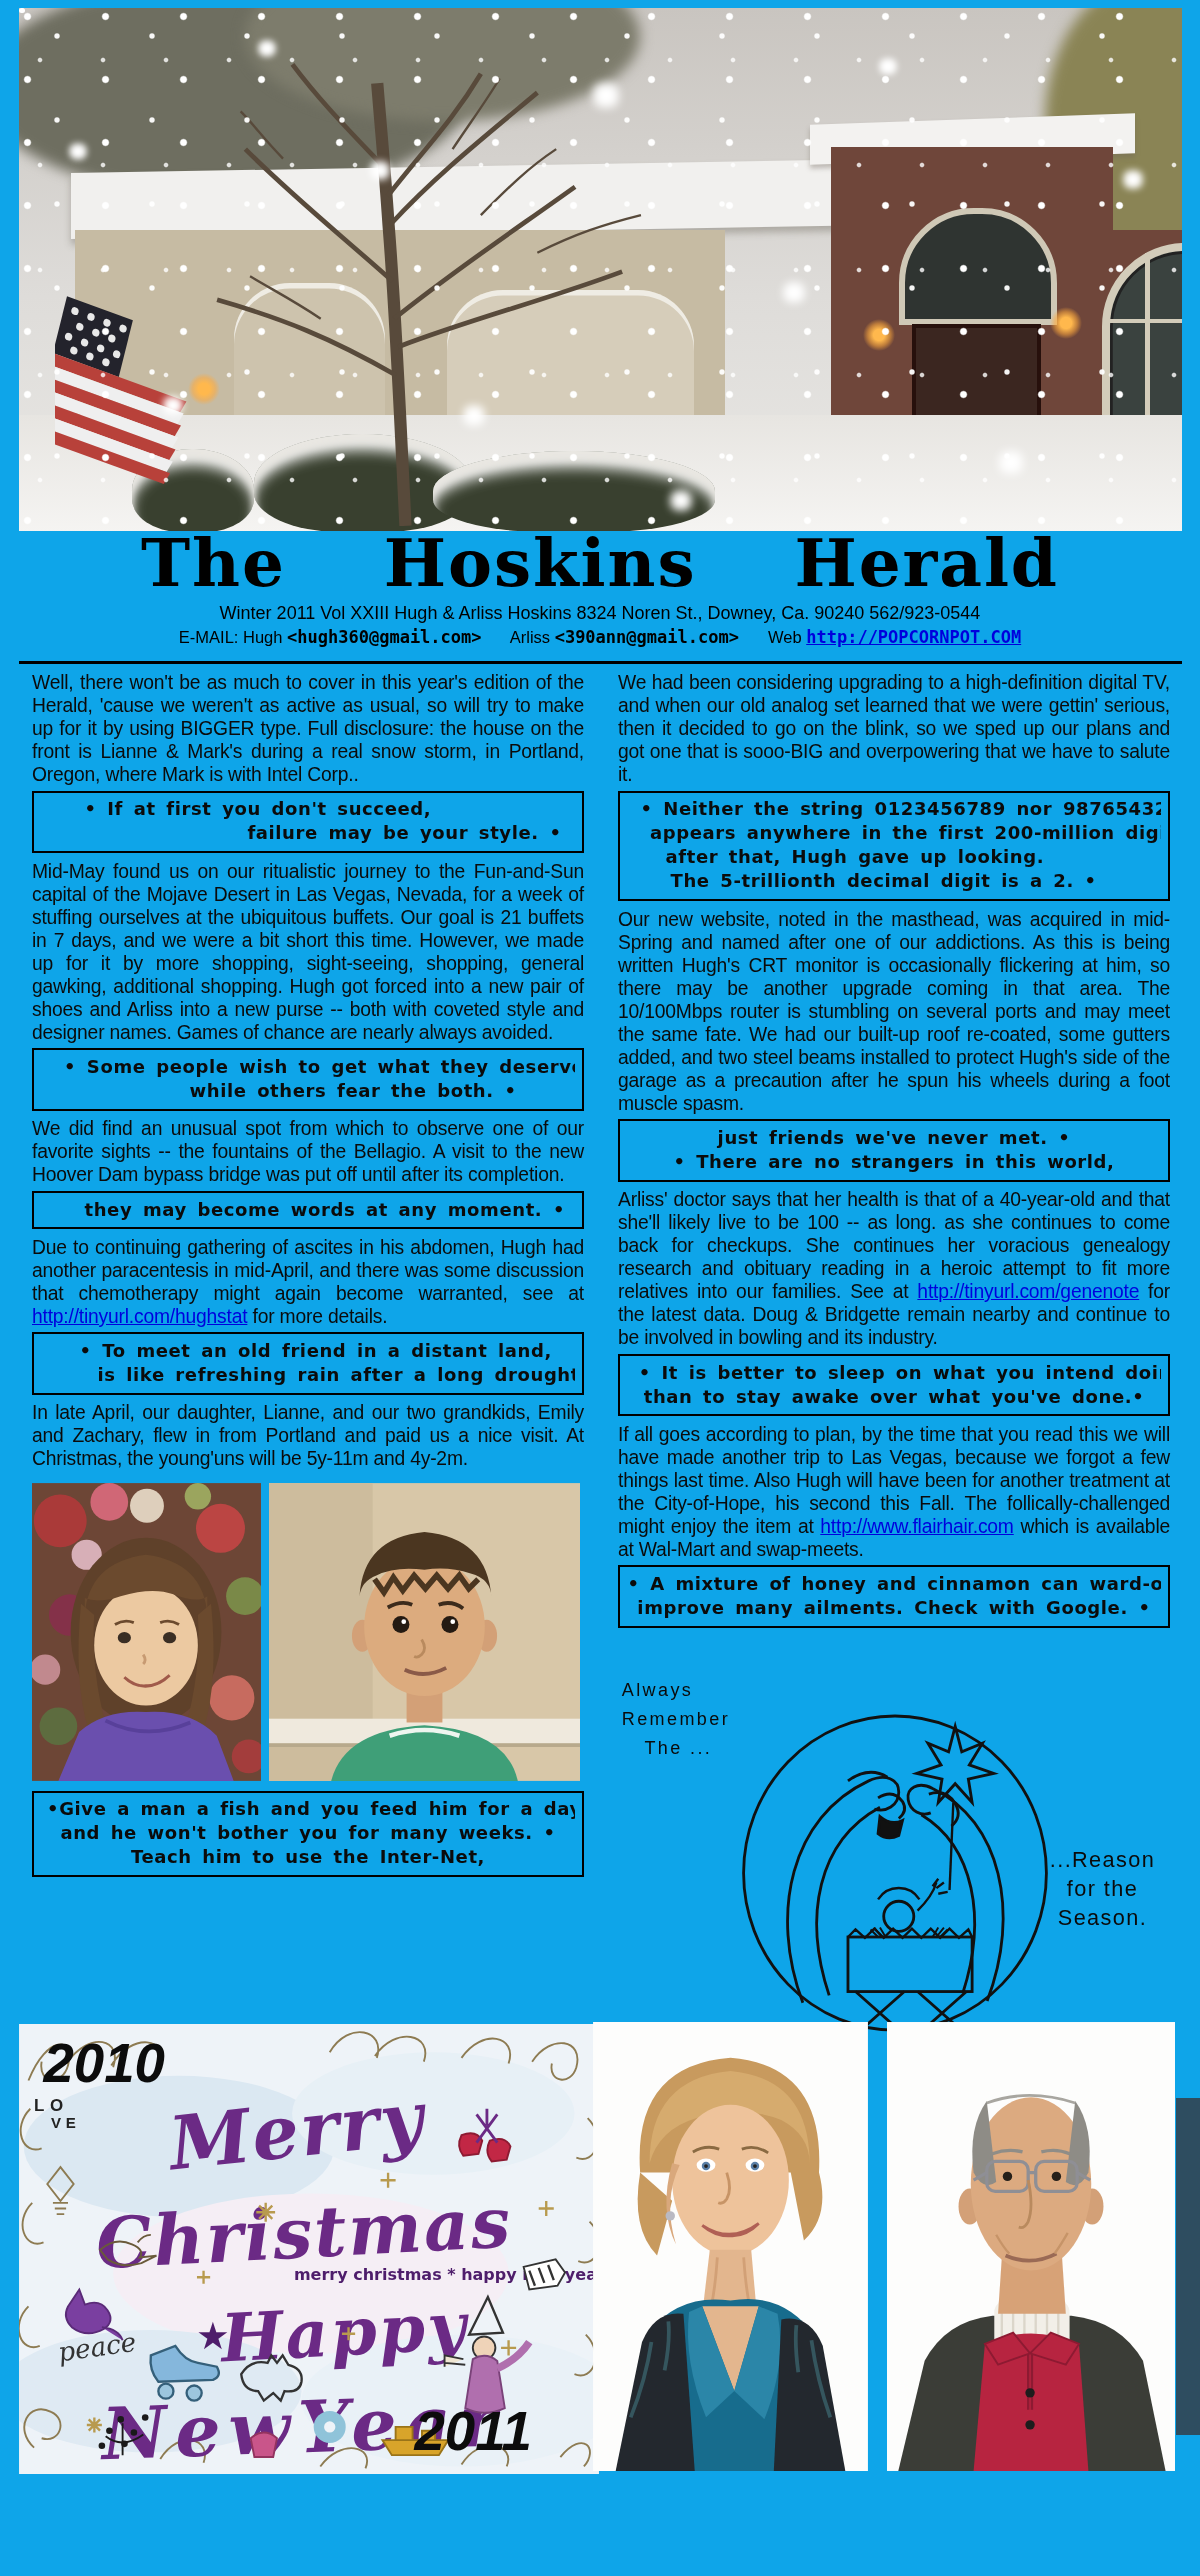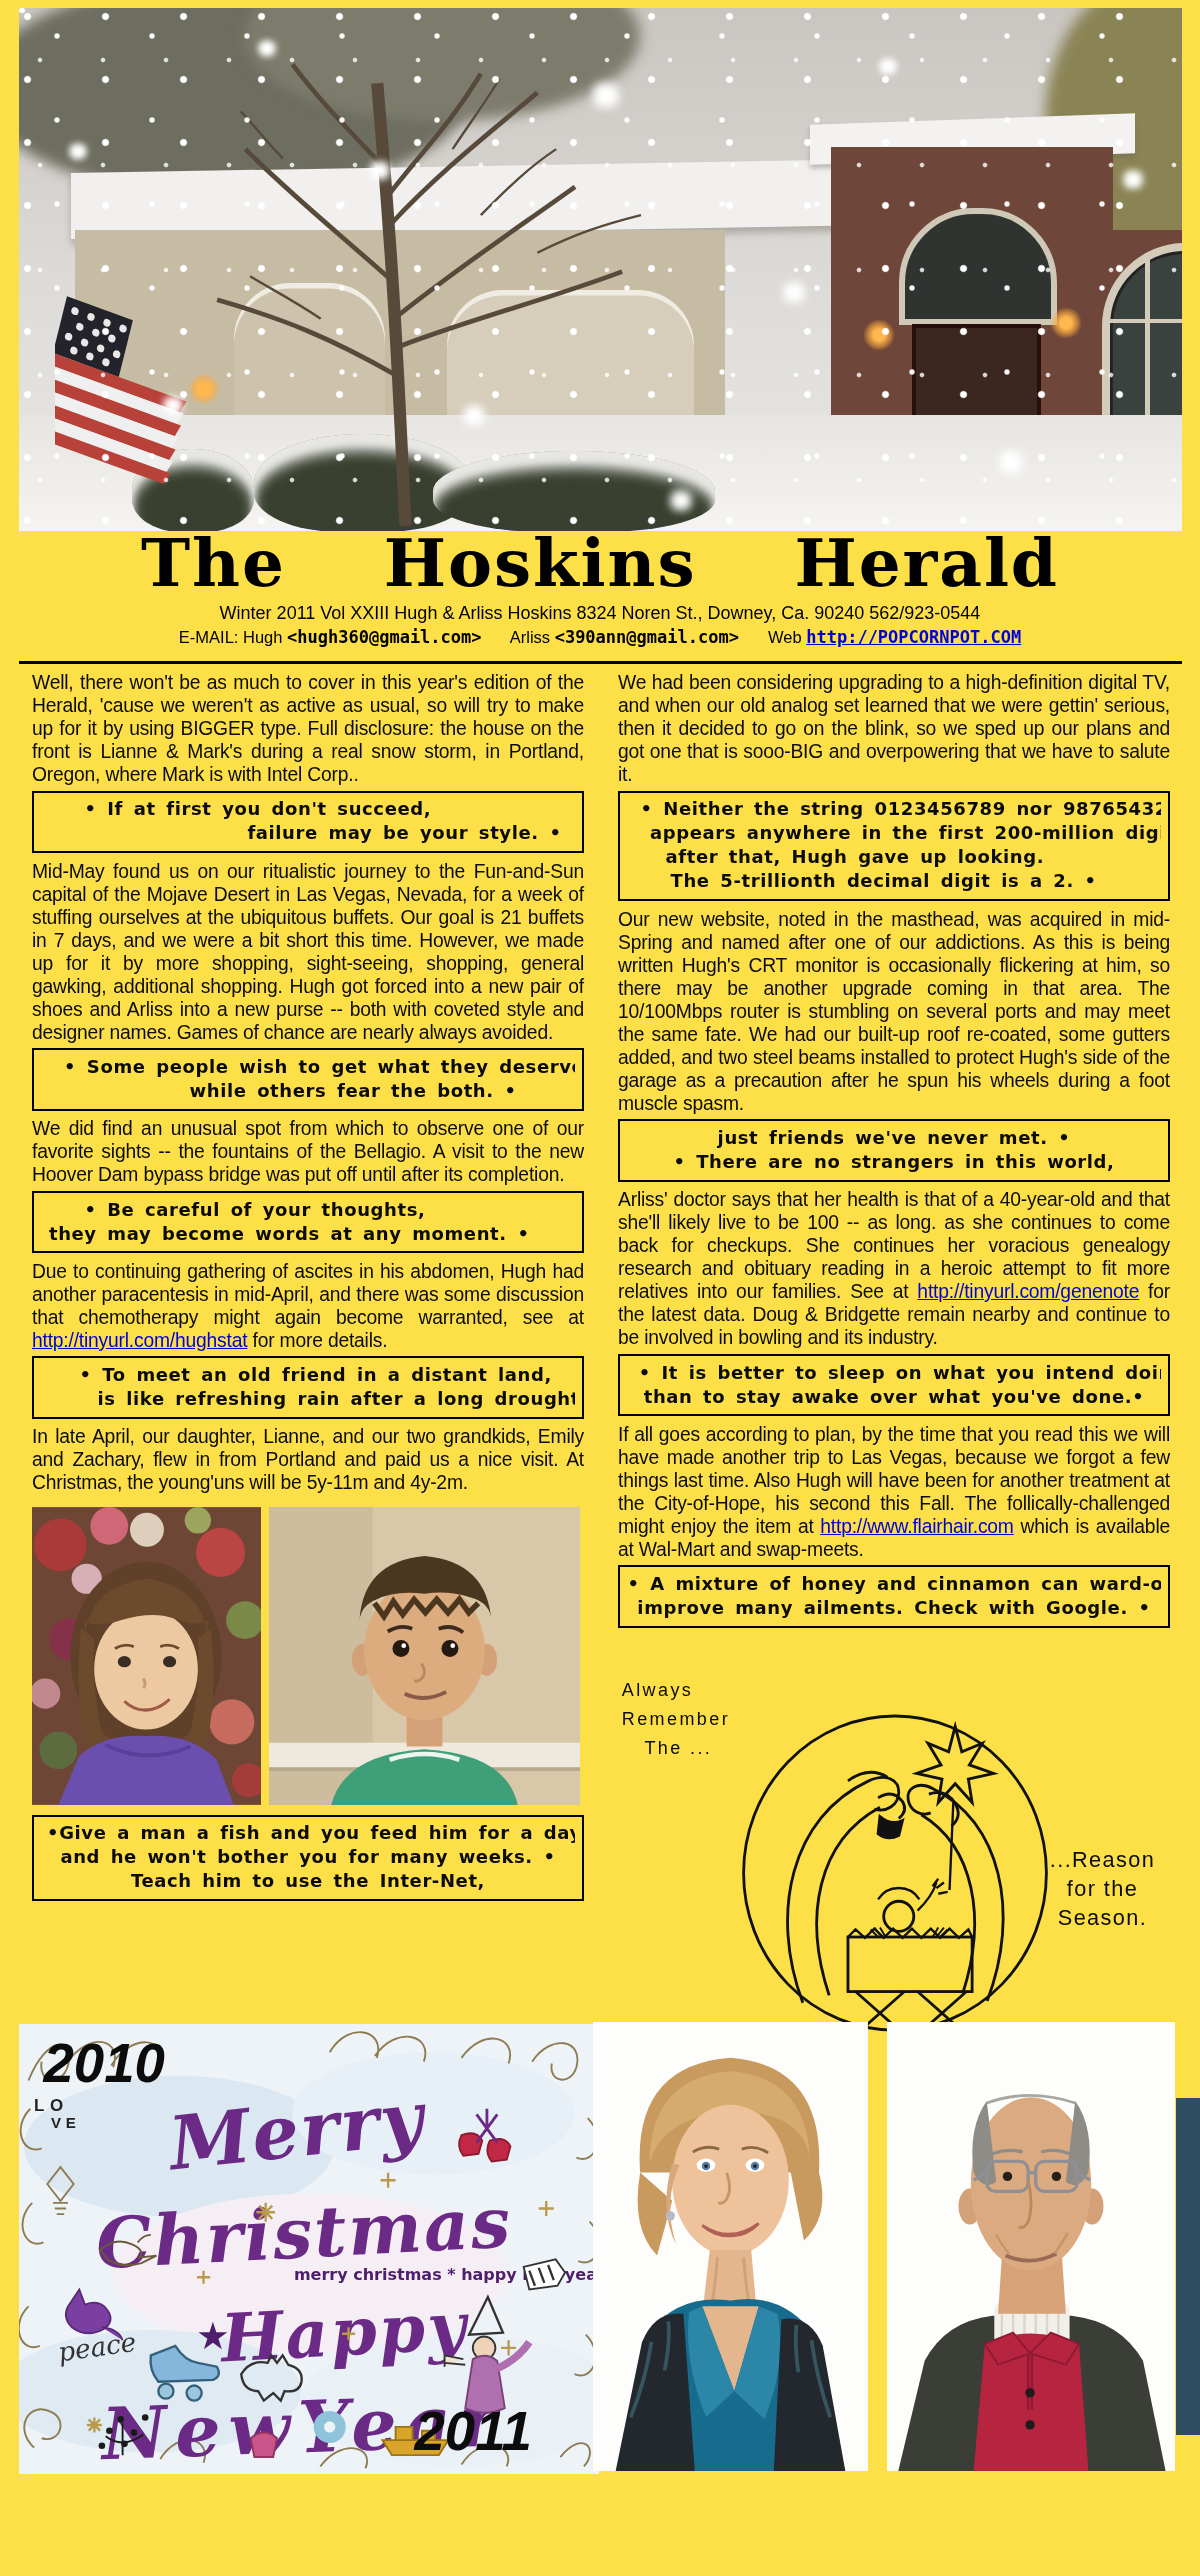"The Hoskins Herald" .page { background: #fde047 -> #0ea5e9 }
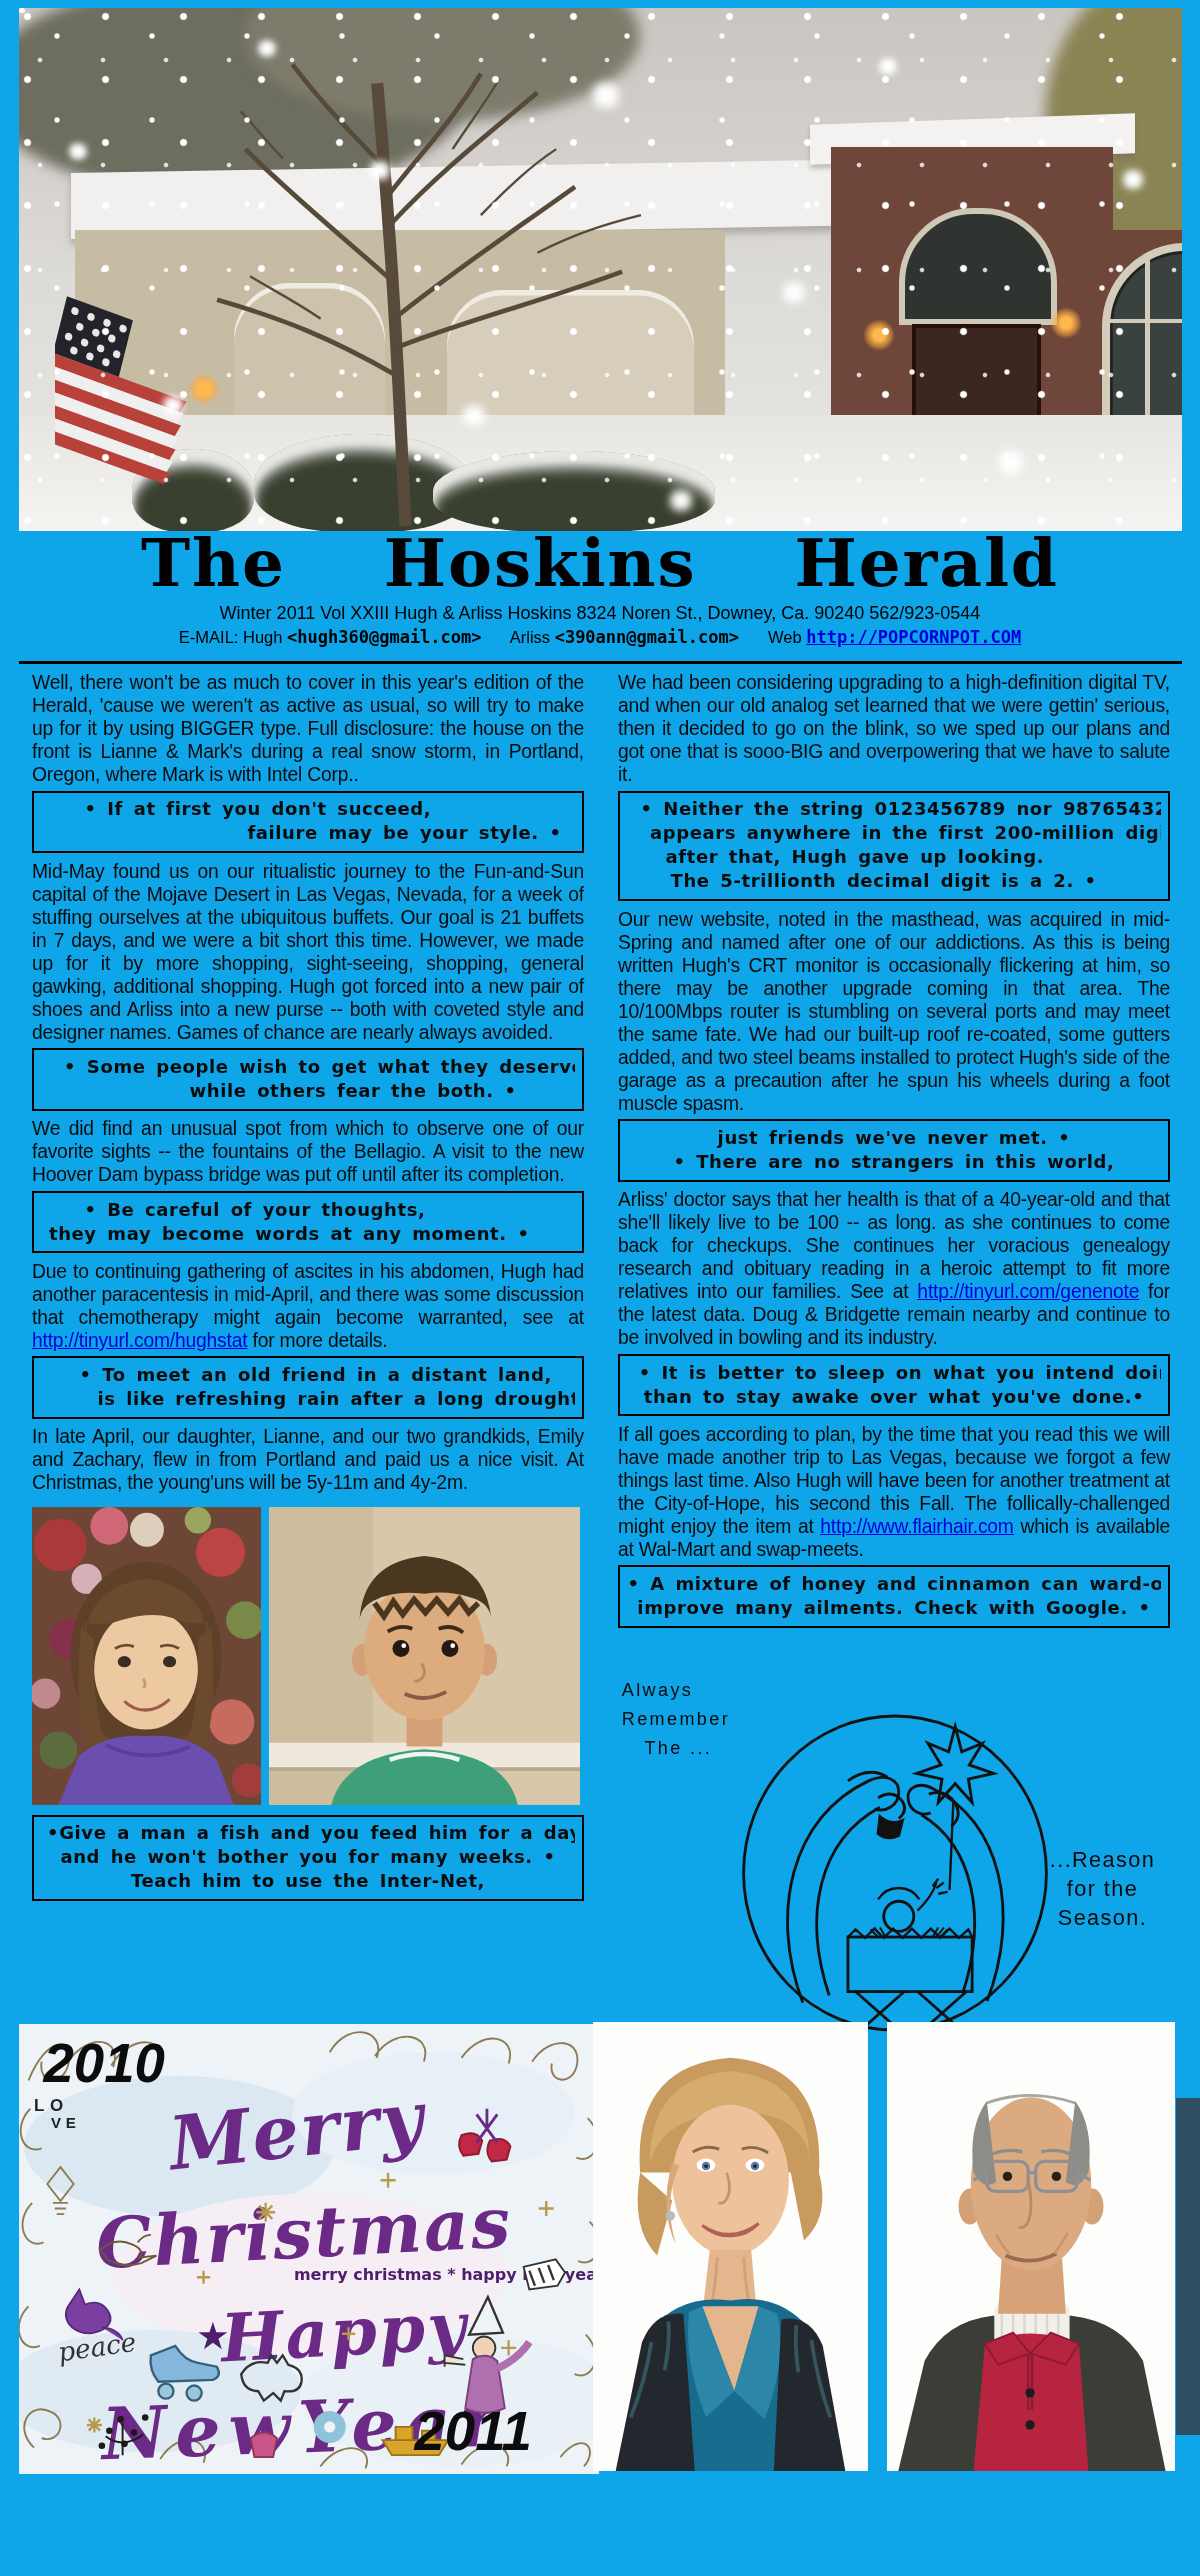"• Be careful of your" div.ql { html: <div>• Be careful of your thoughts,</div> -> none }
